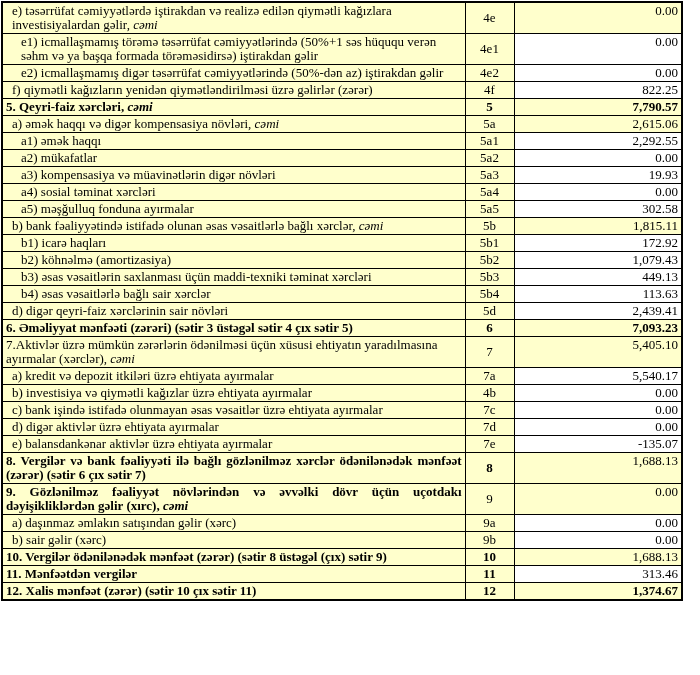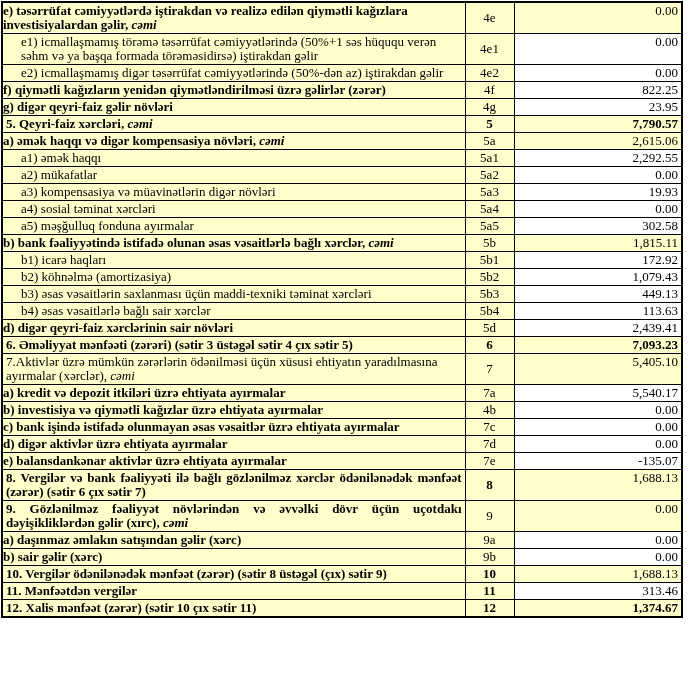"e) təsərrüfat cəmiyyətlərdə iştirakdan" td.desc.ind1 { font-weight: bold -> none; padding-left: 0 -> 9px }
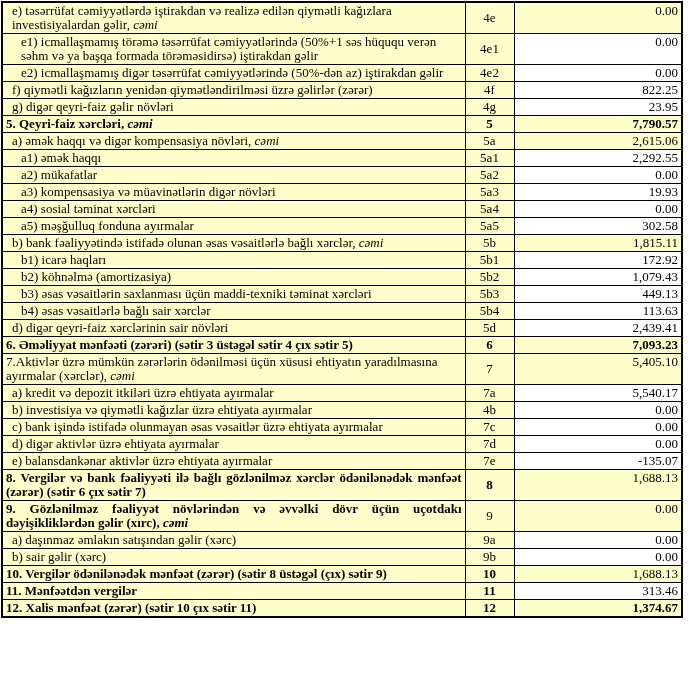"g) digər qeyri-faiz gəlir növləri" tr { html: <tr> <td>g) digər qeyri-faiz gəlir növləri</td> <td>4g</td> <td>23.95</td> </tr> -> none }
